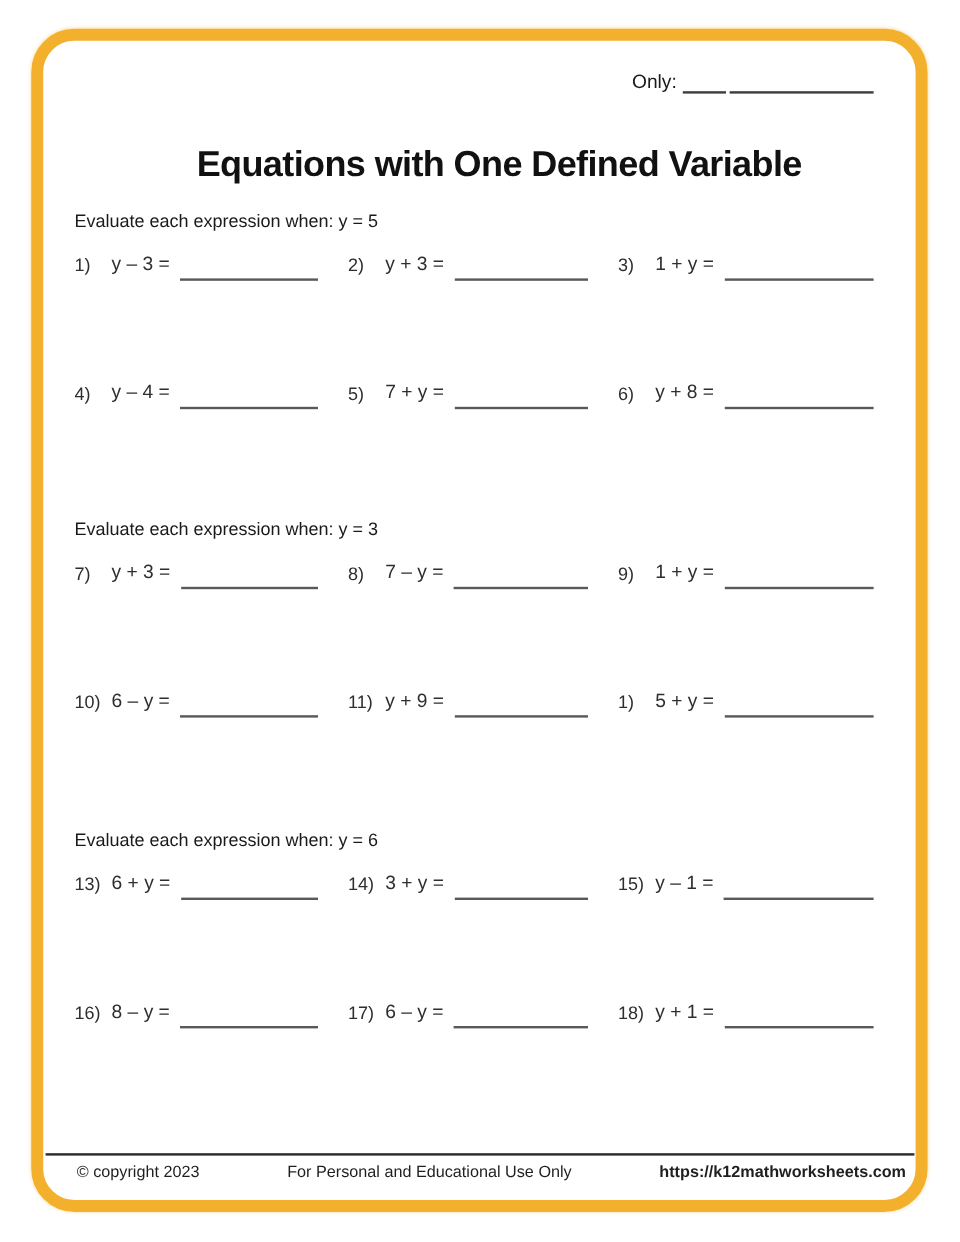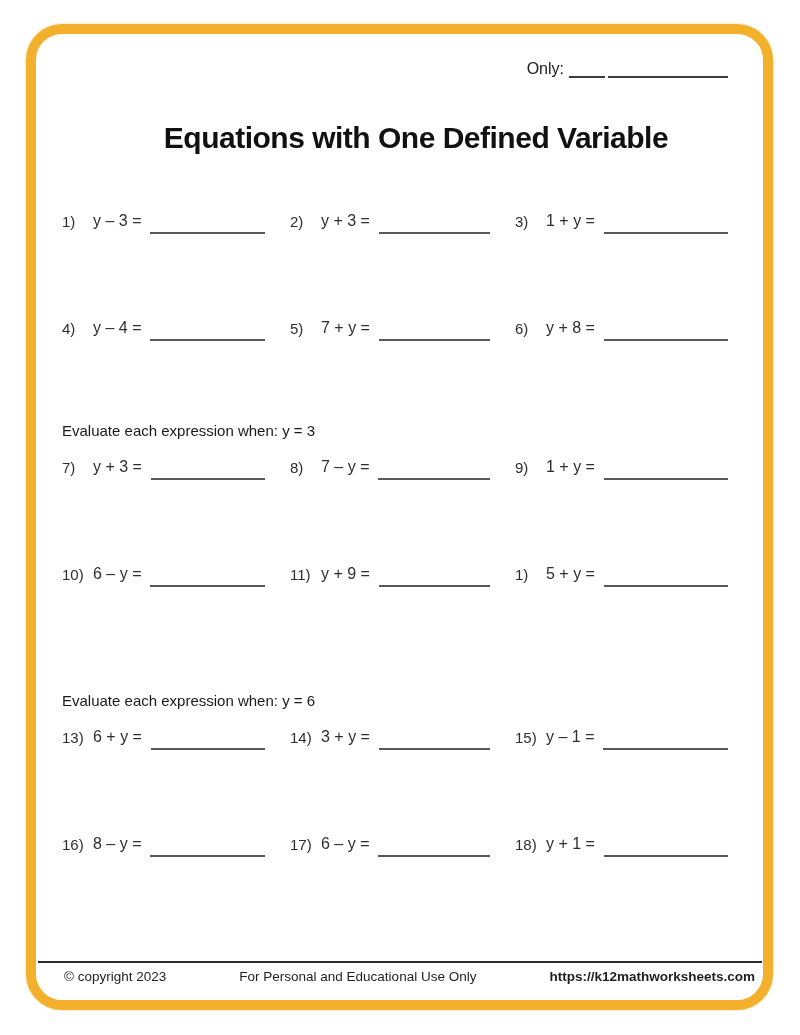"Evaluate each expression when: y = 5" div.instruction { html: none -> <div>Evaluate each expression when: y = 5</div> }
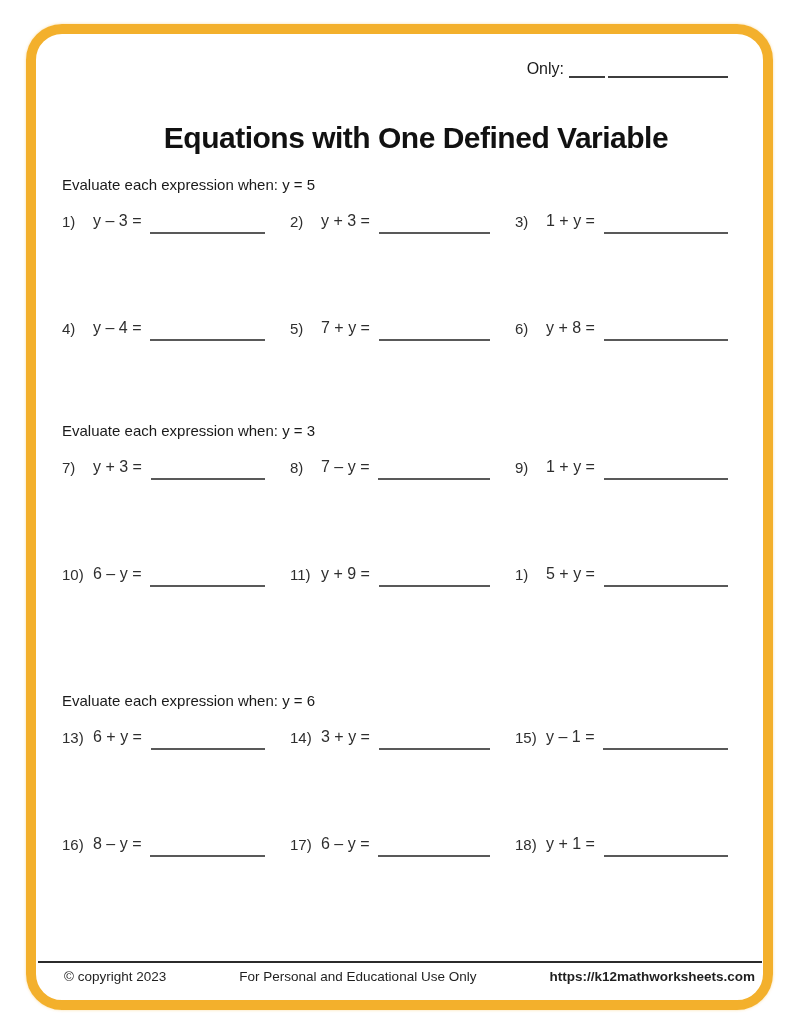"Evaluate each expression when: y = 3" .sec-1 { top: 422px -> 433px }
